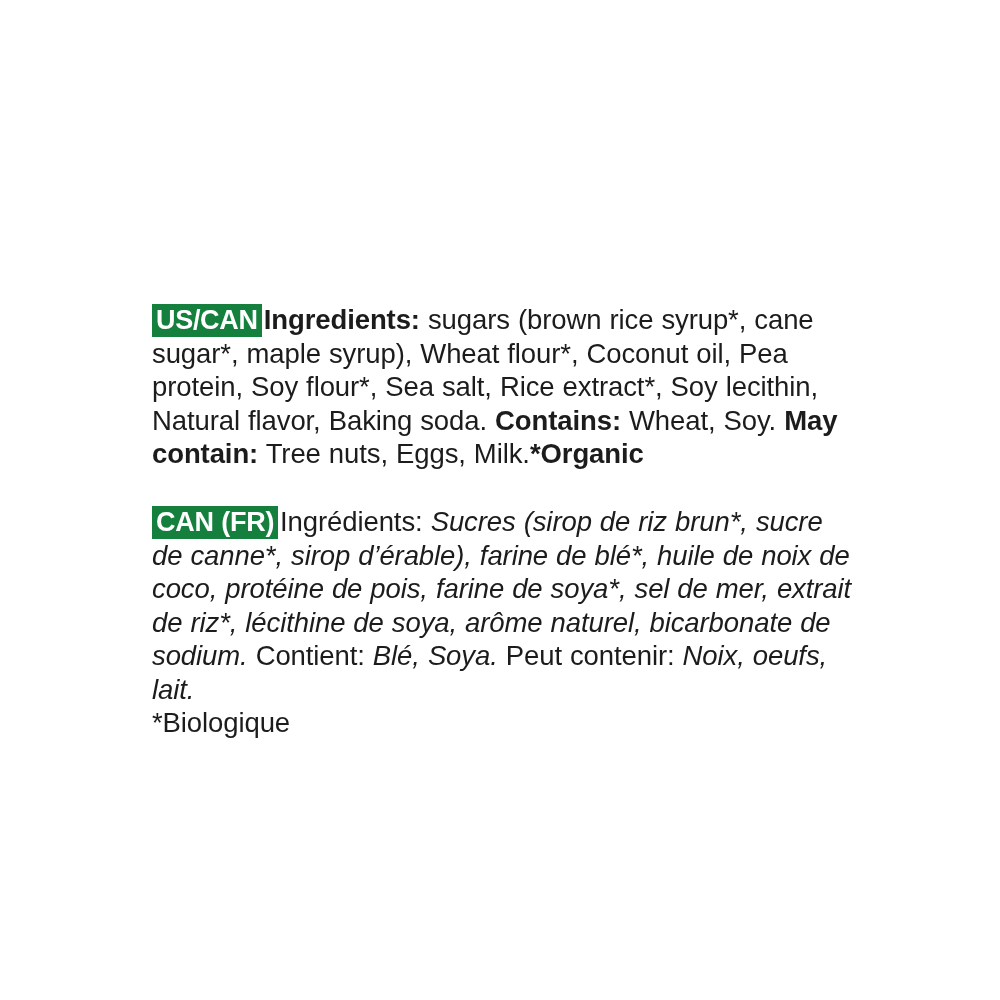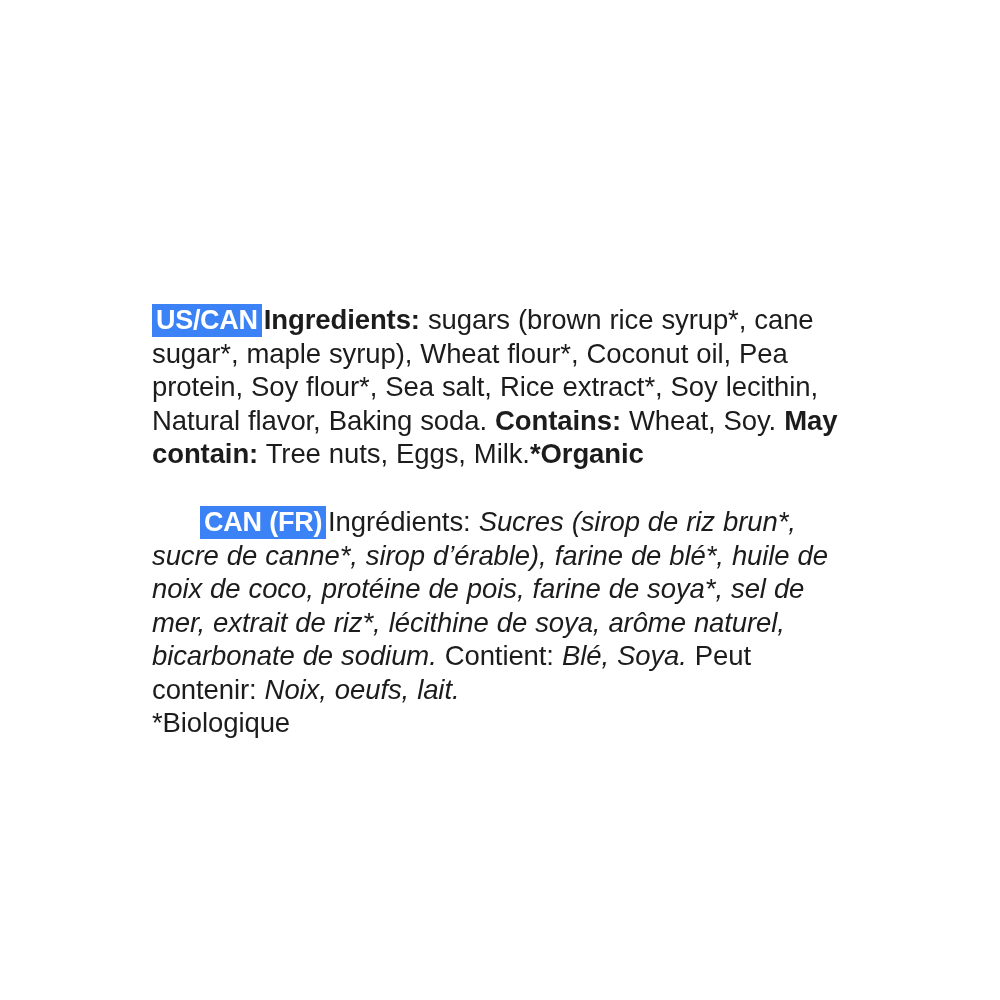"US/CAN" .tag { background: #3b82f6 -> #15803d }
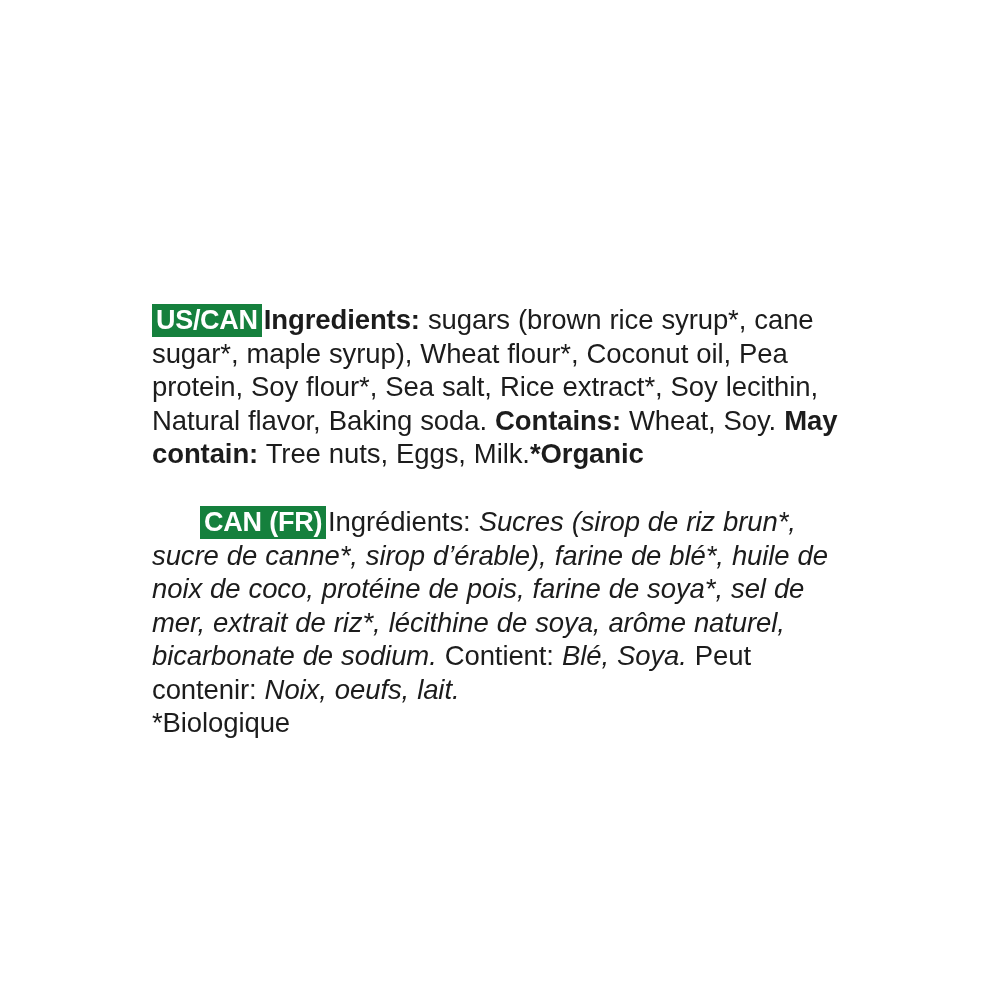"CAN (FR)" .fr .tag { margin-left: 48px -> none }
